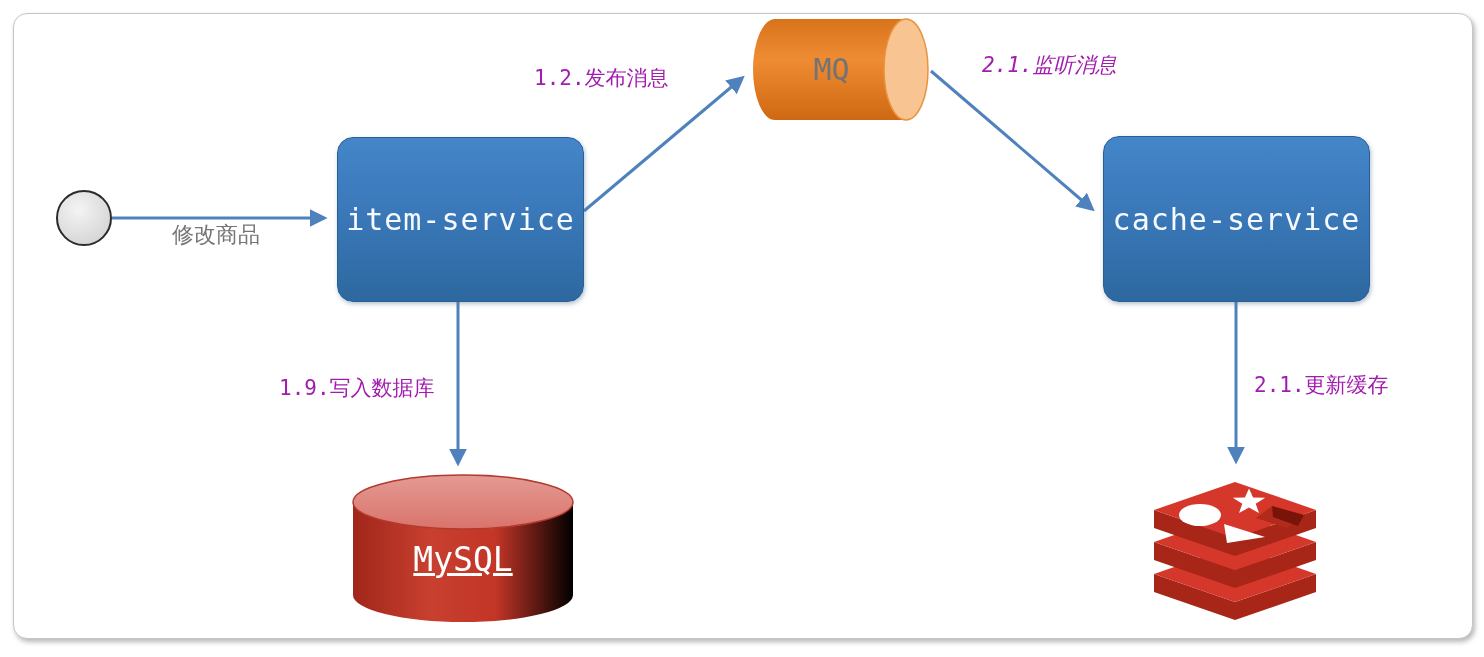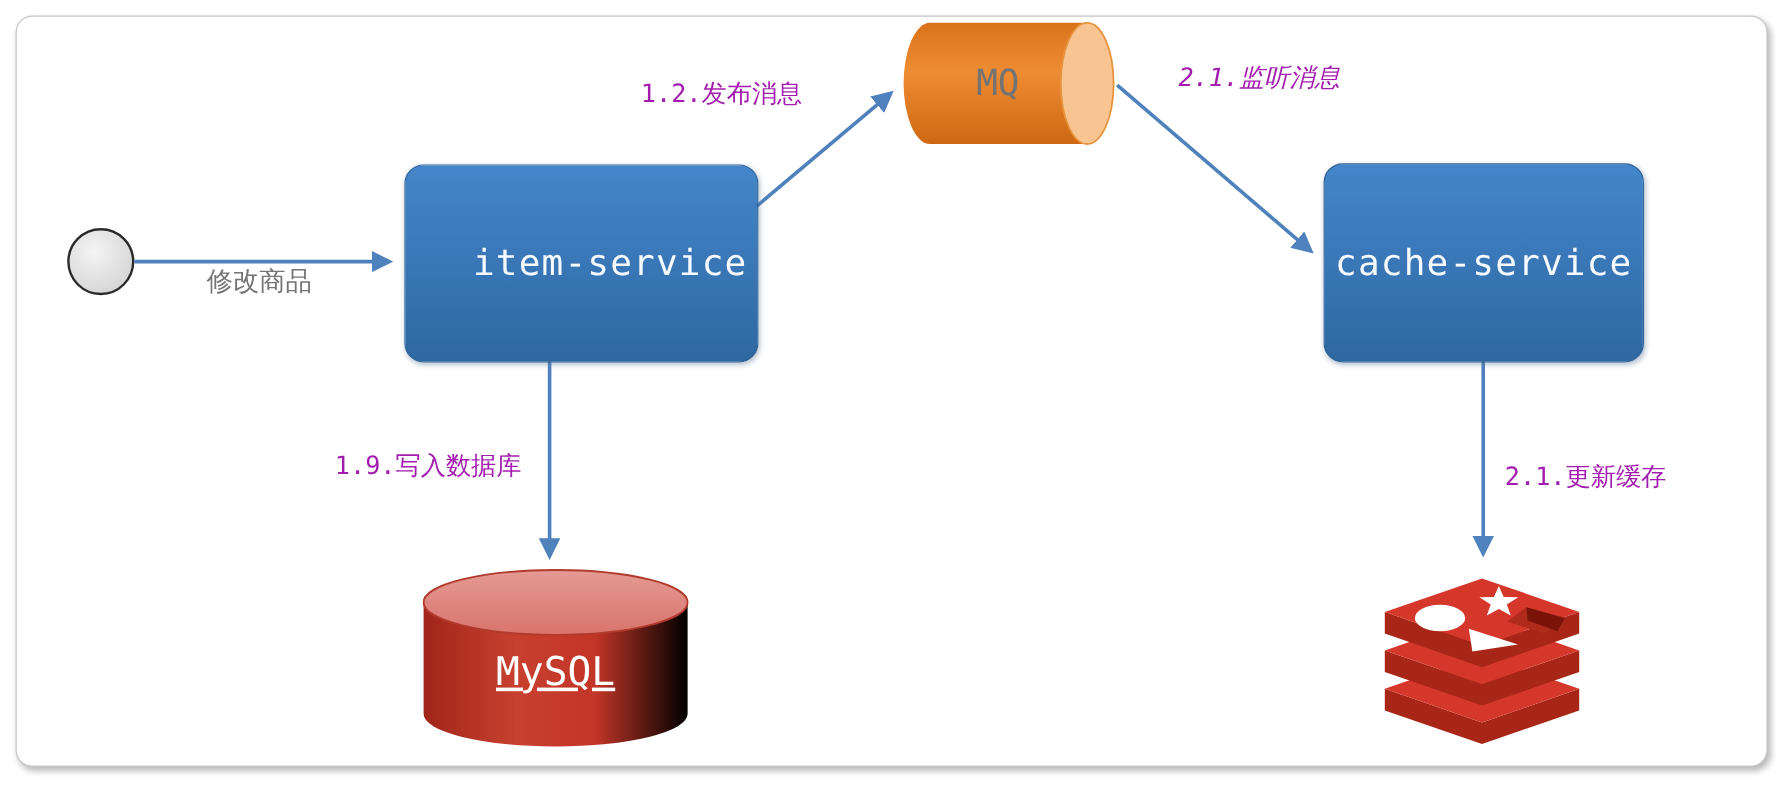"item-service" .node-item { padding-left: 48px -> none }
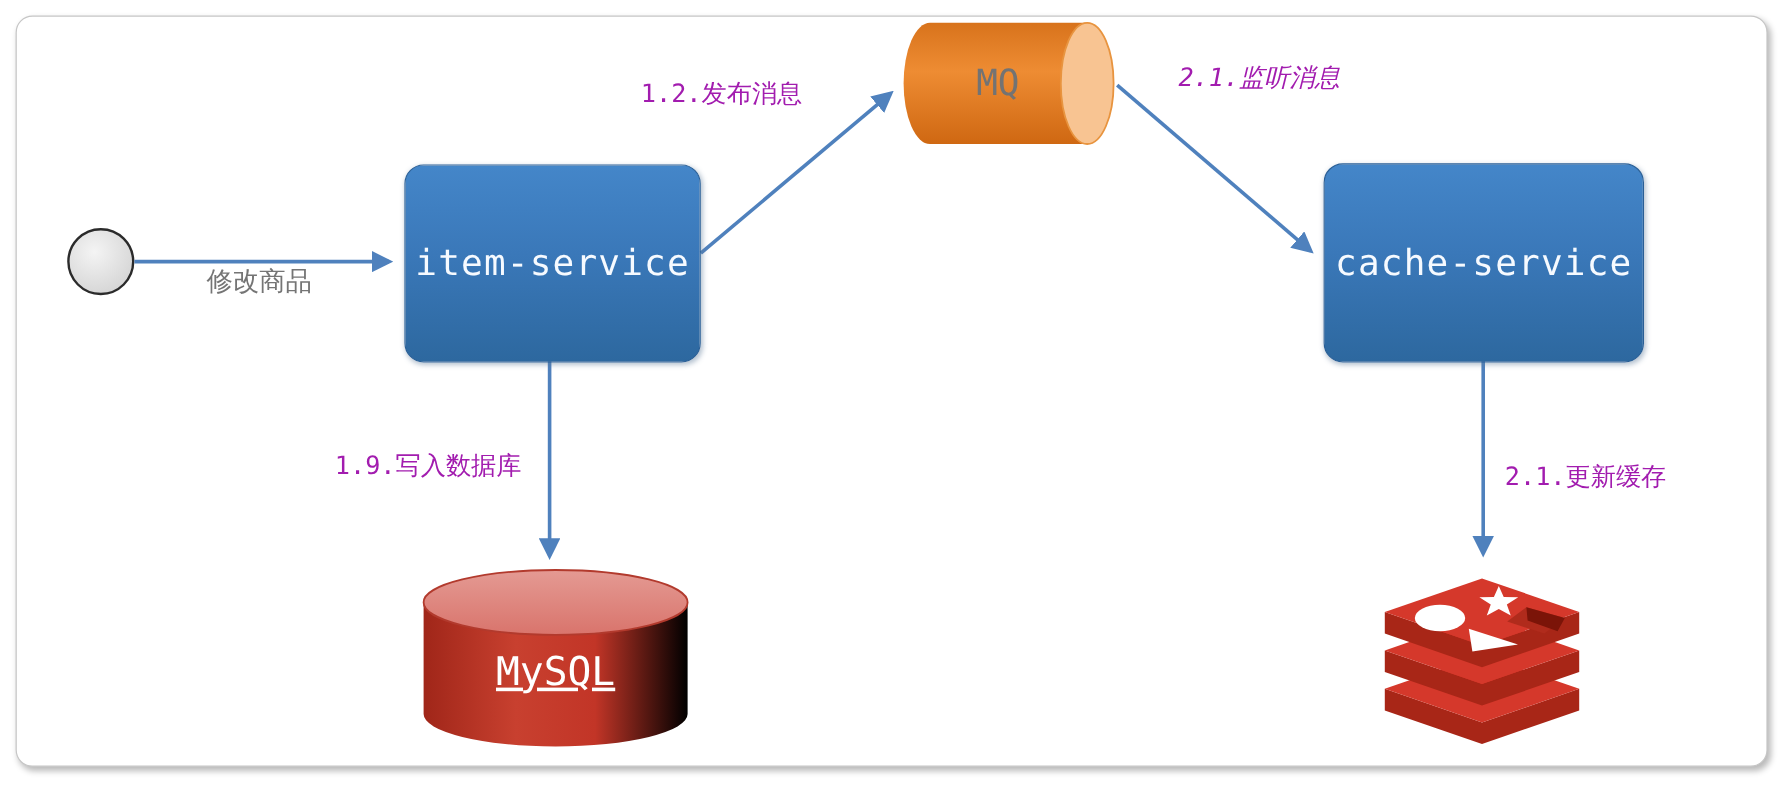"2.1.更新缓存" .el-update { margin-top: 12px -> none }
